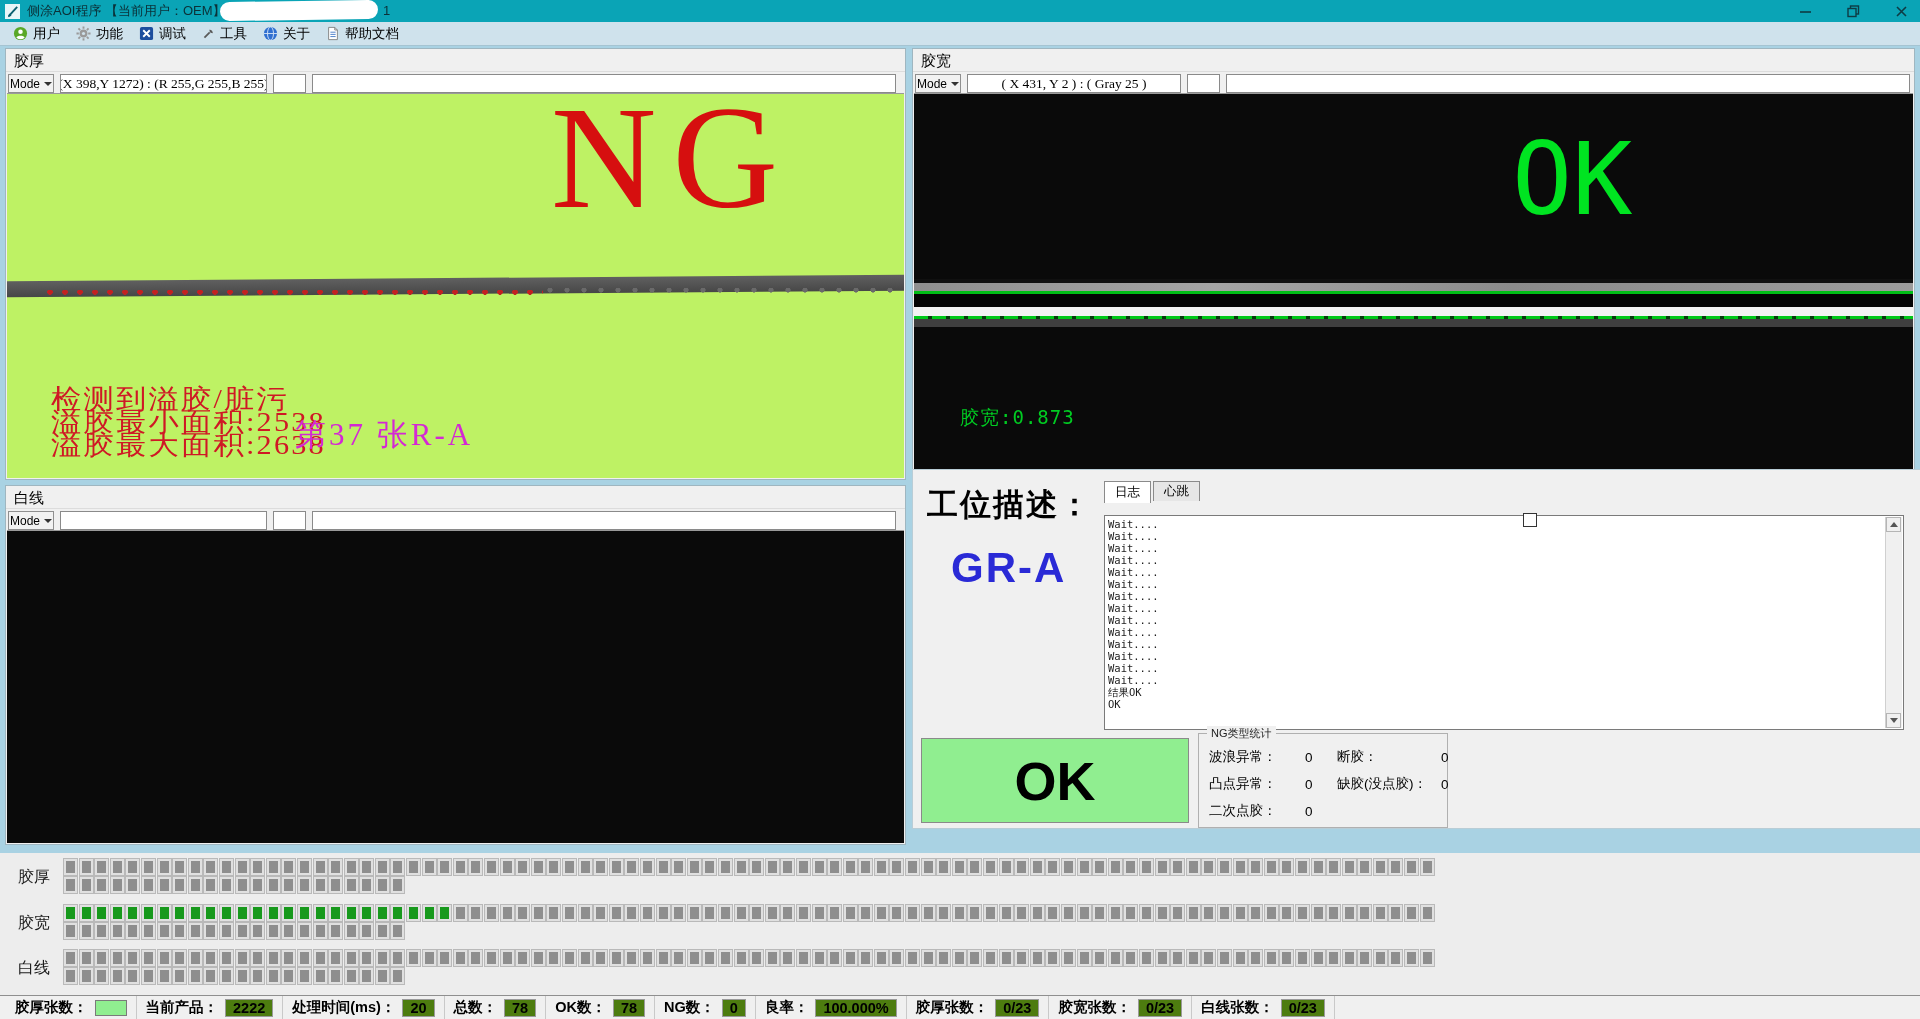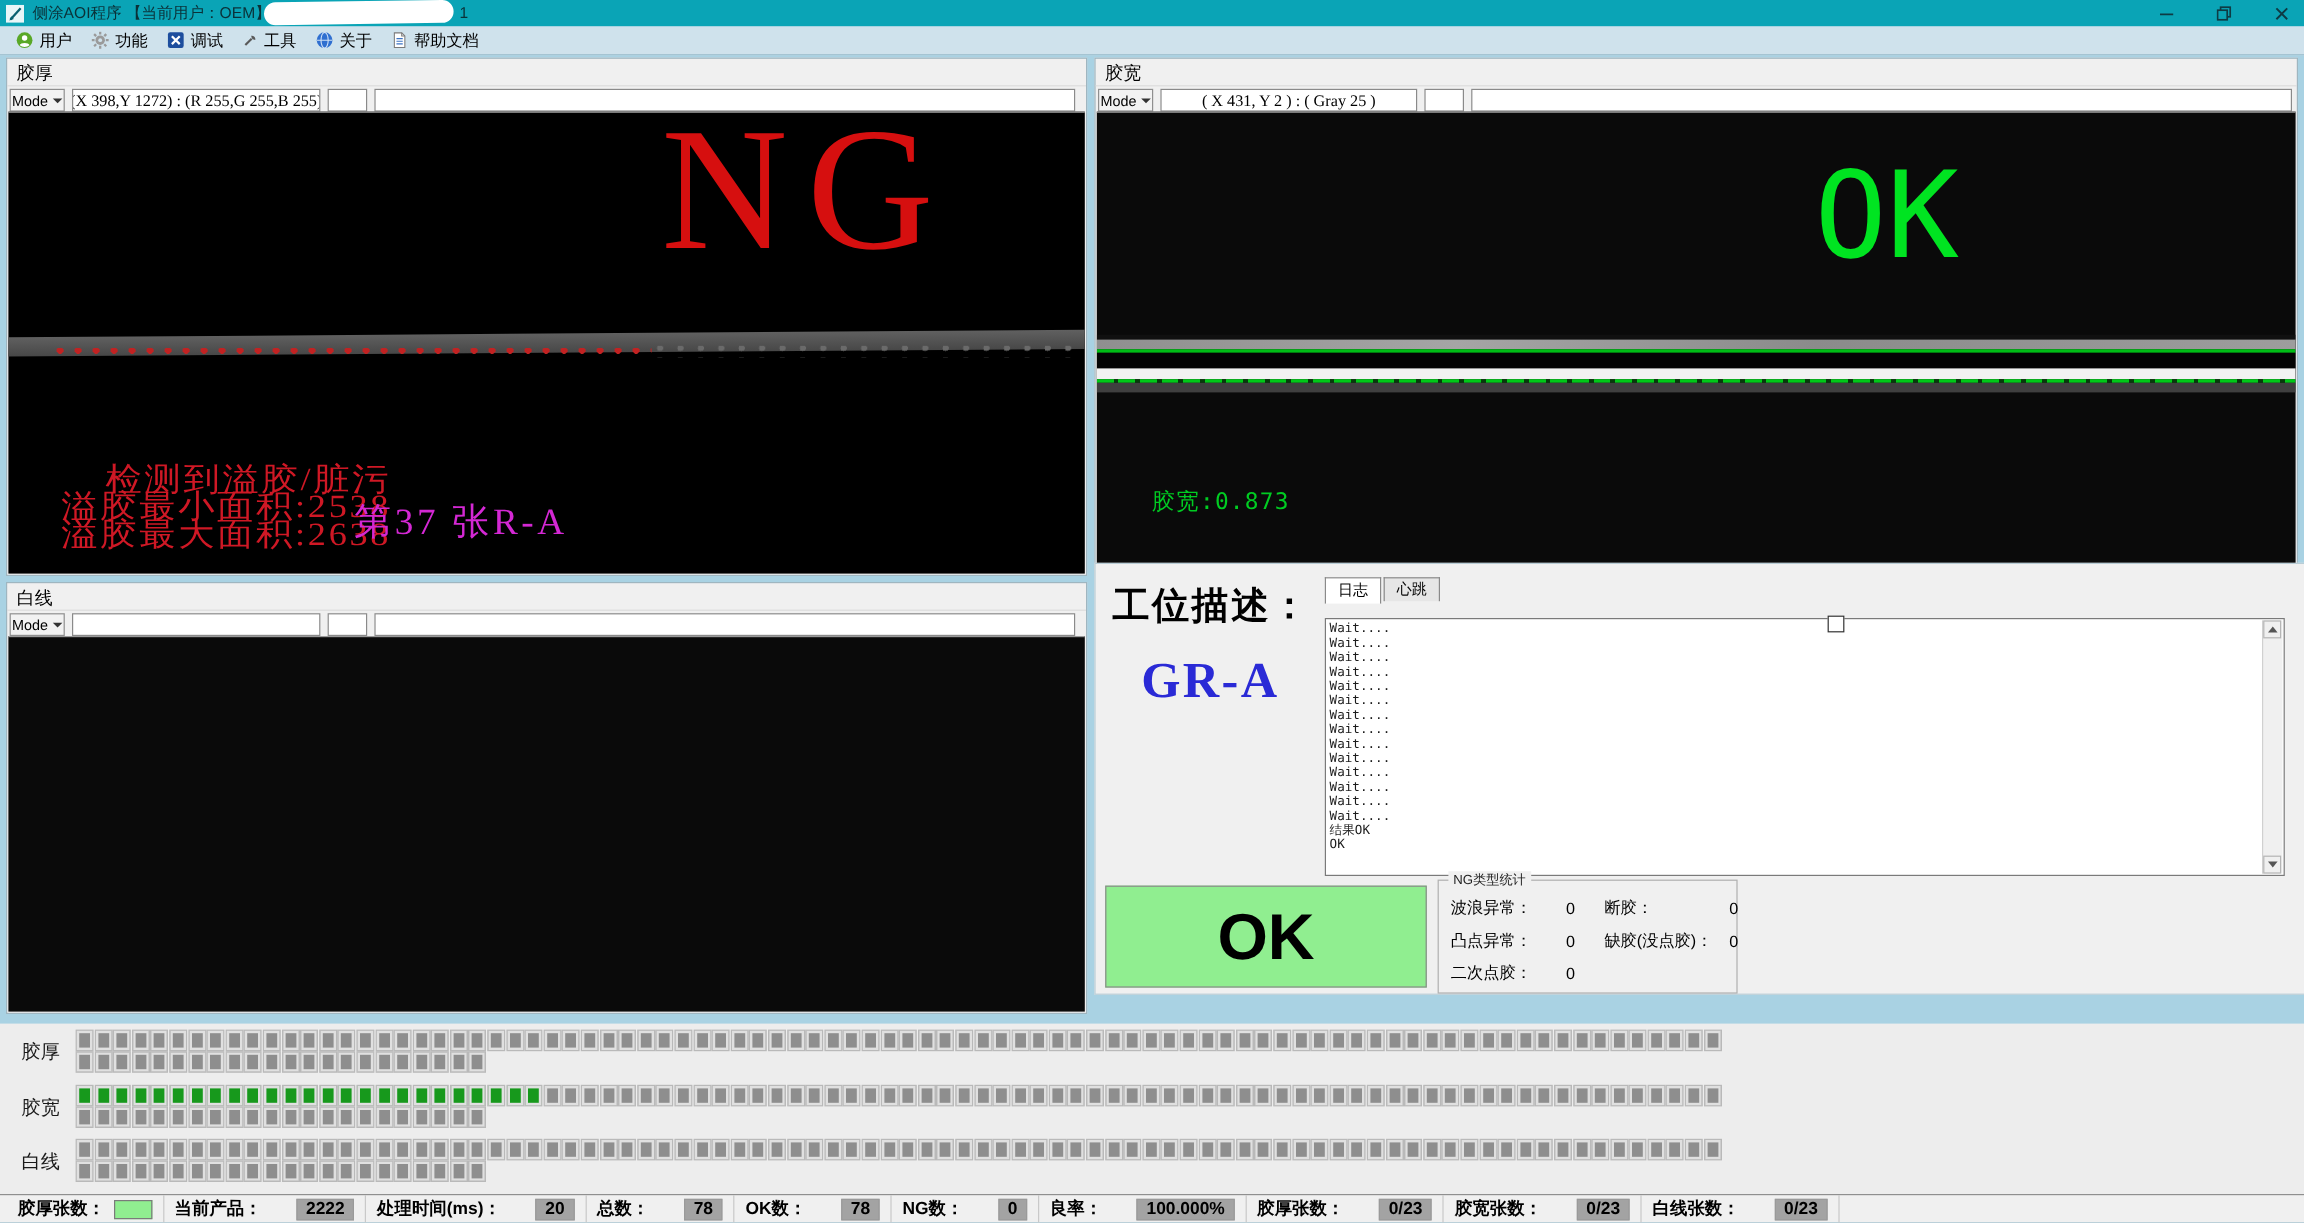"NG" .img.white { background: #000000 -> #bef264; text-align: right -> none }
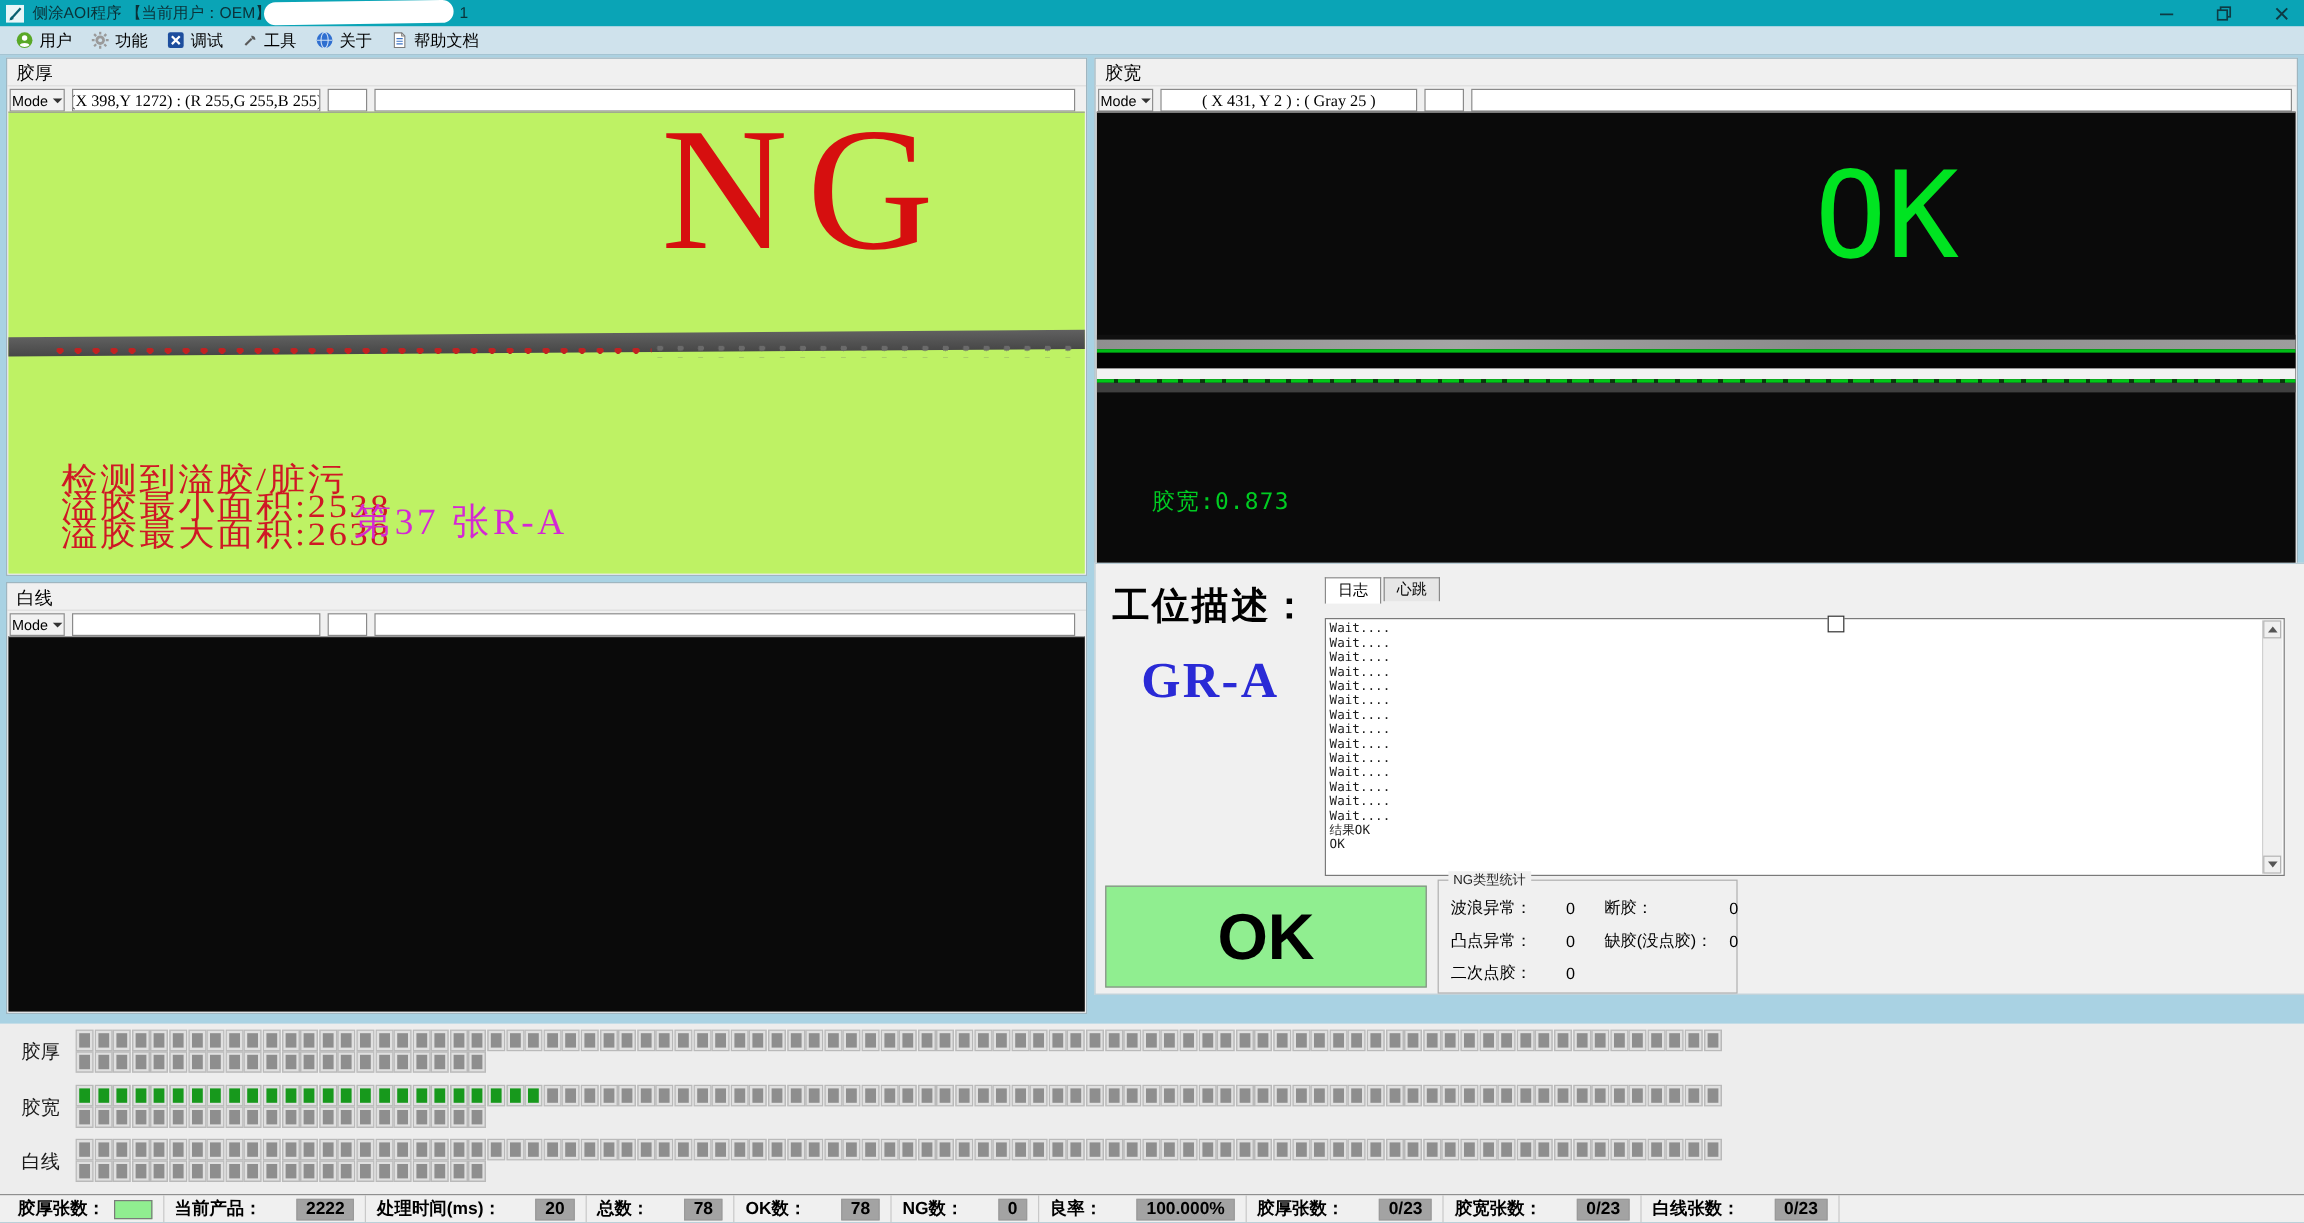"GR-A" .station-name { font-family: Liberation Serif, serif -> Liberation Sans, sans-serif }
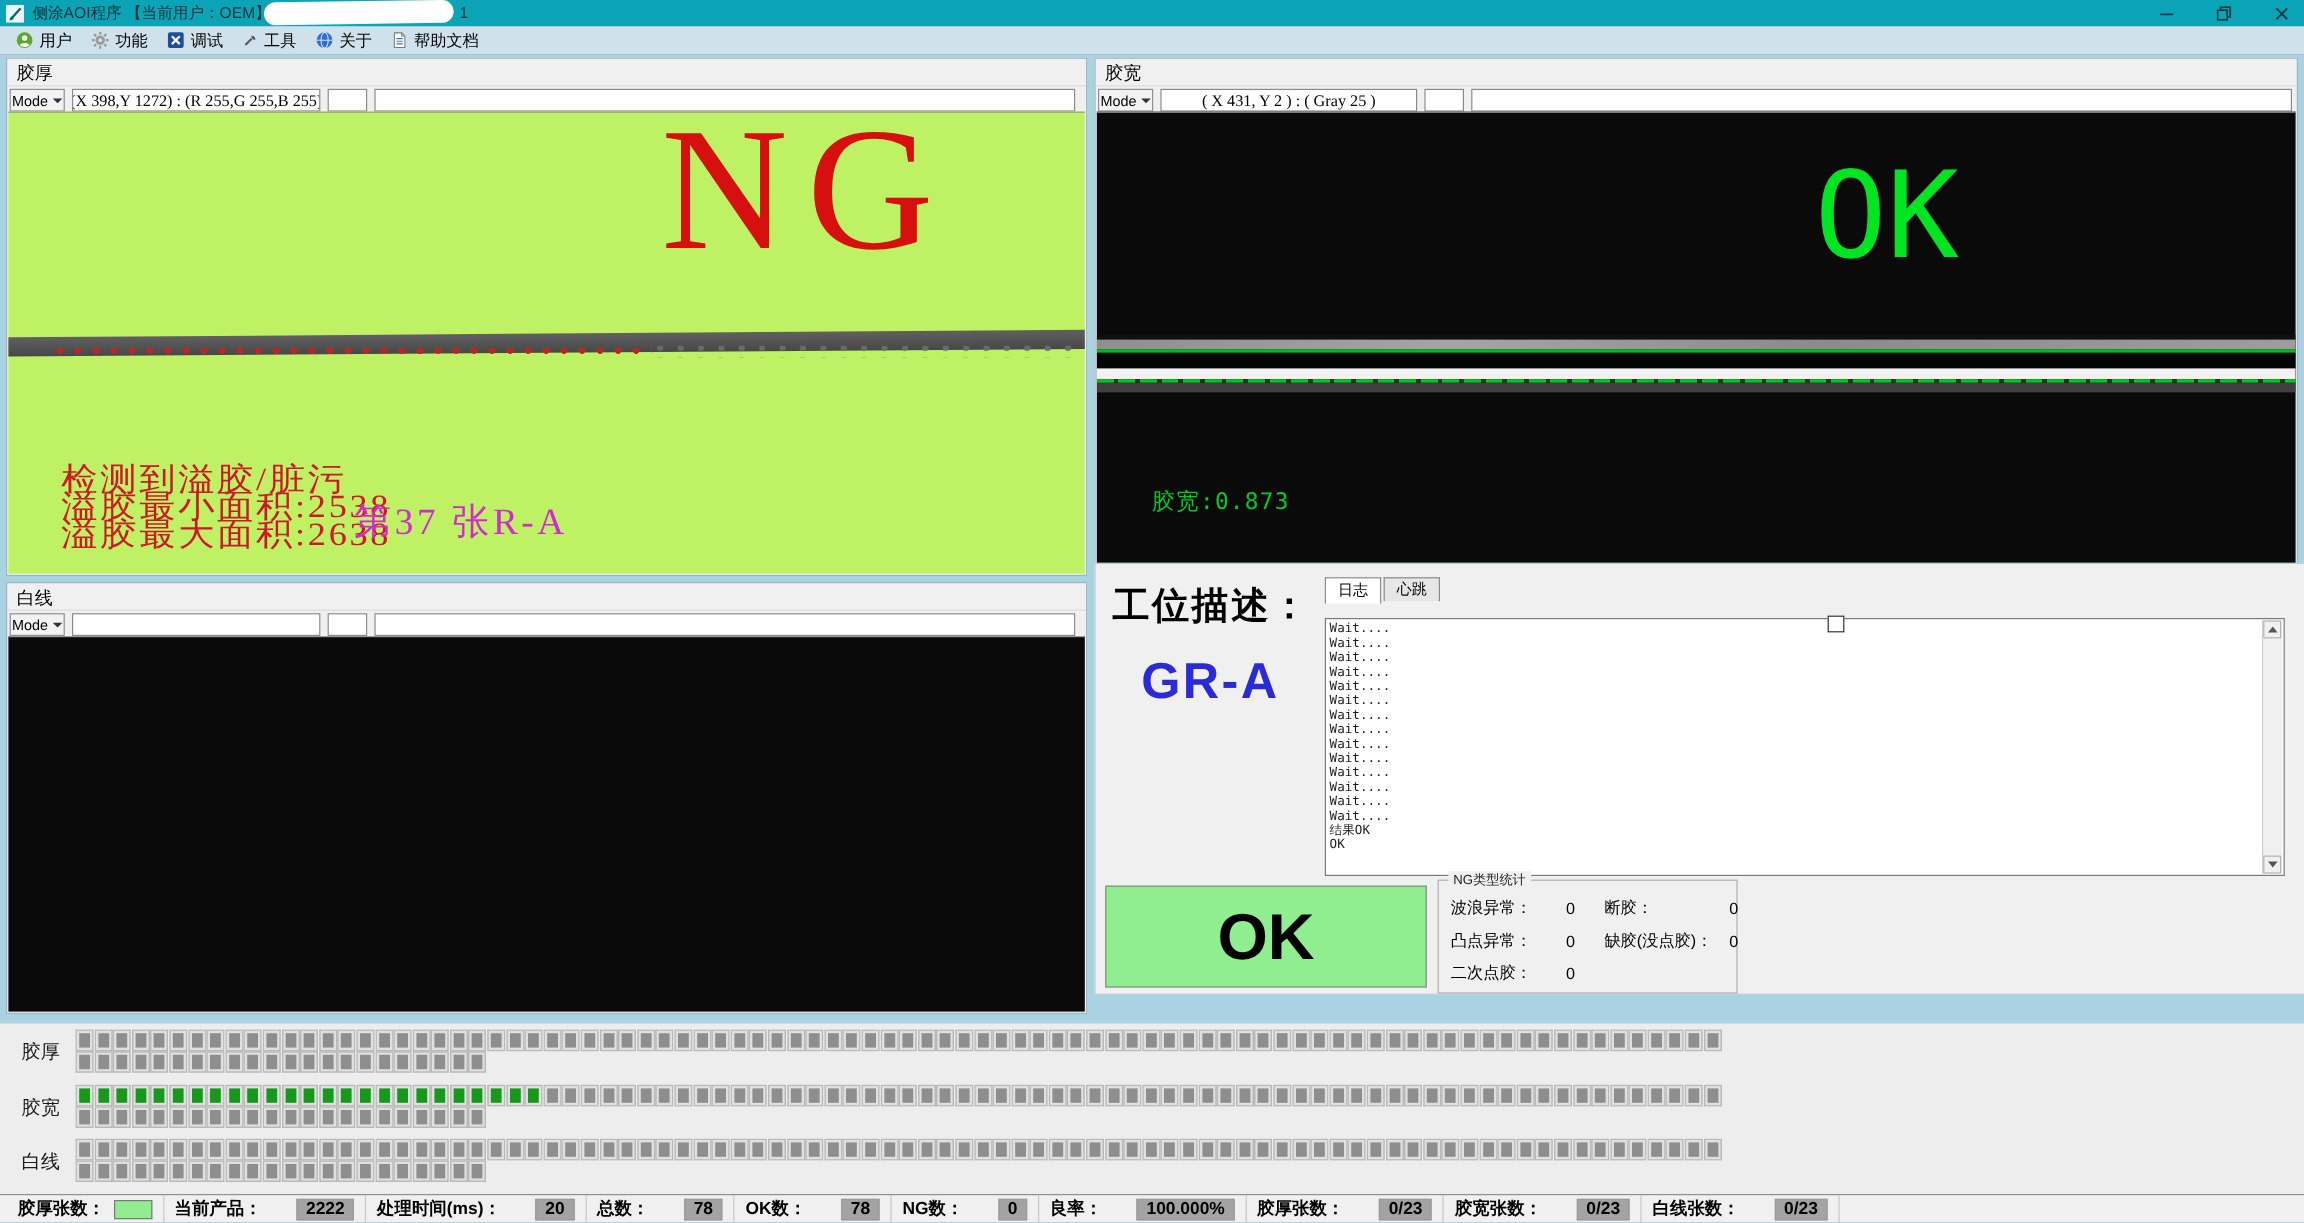"2222" .seg .val { background: #a3a3a3 -> #4d7c0f; margin-left: 22px -> none }
